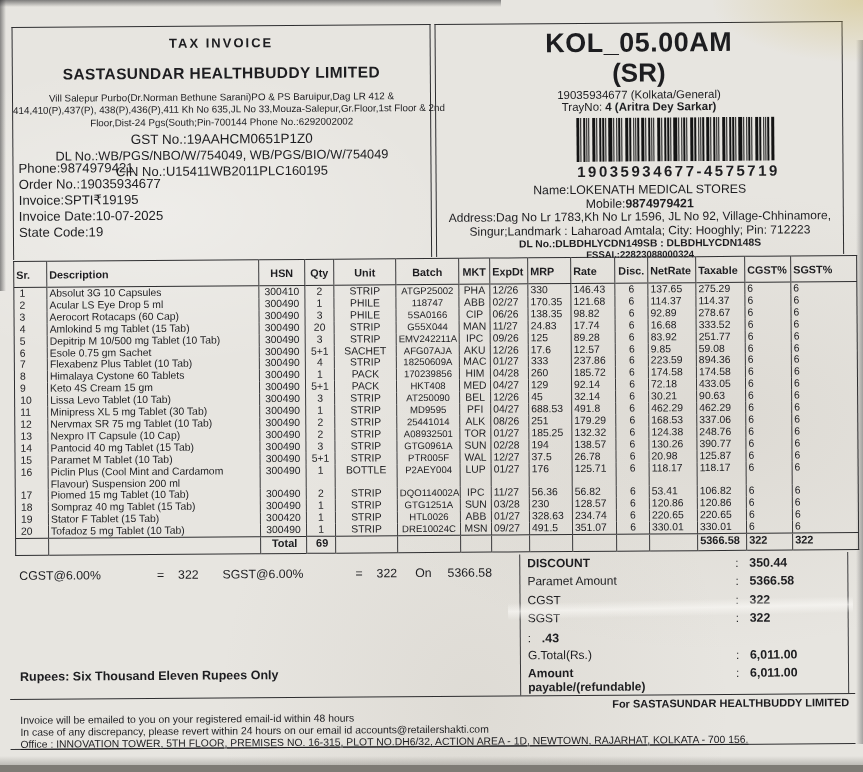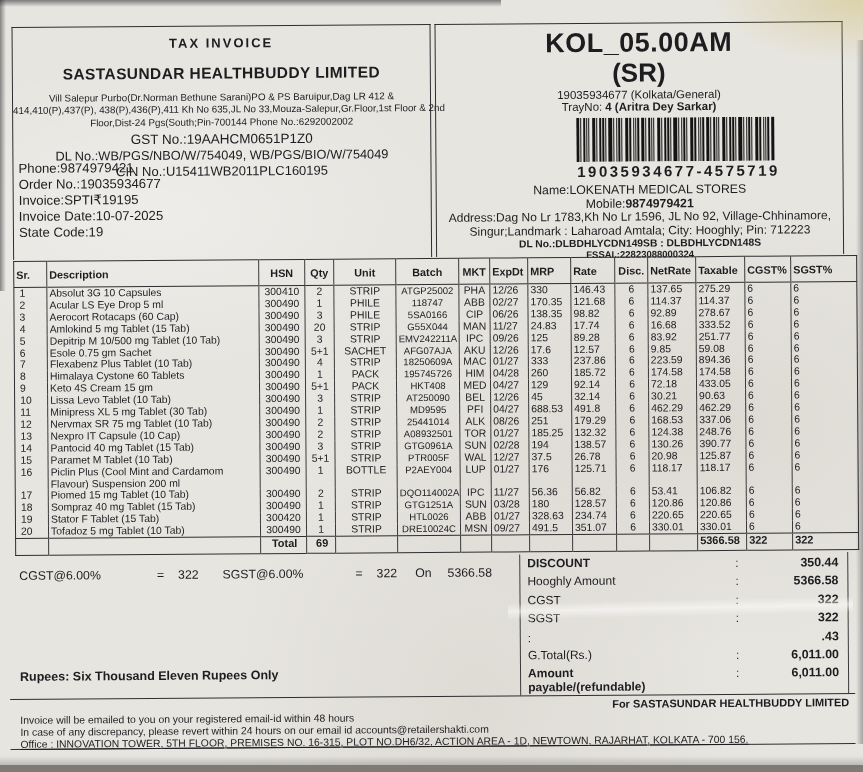"195745726" td { text: 195745726 -> 170239856 }
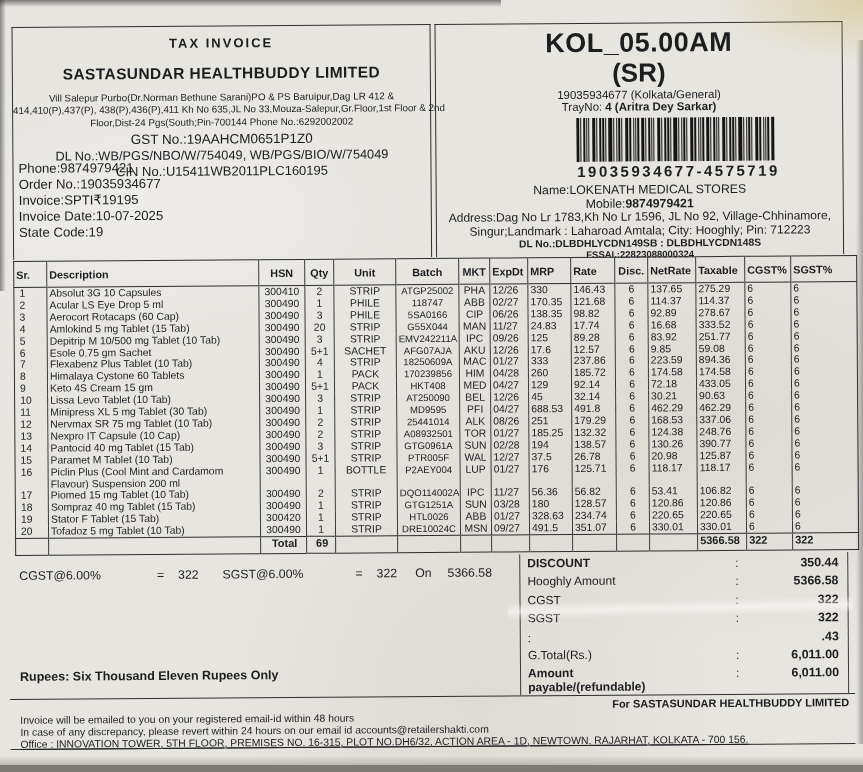"180" td { text: 180 -> 230 }
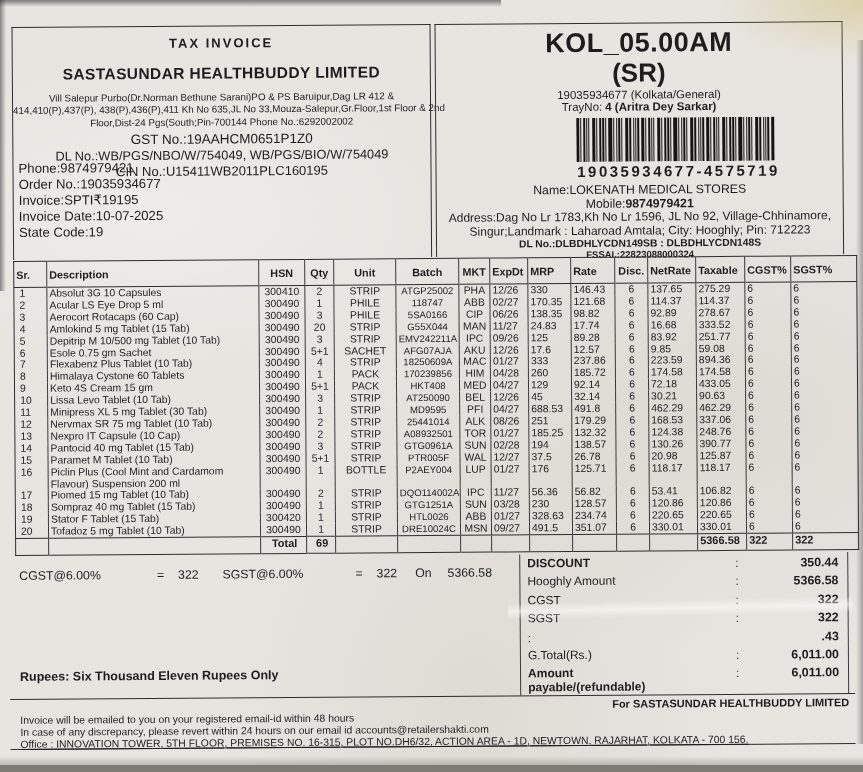"350.44" .srow .sval { text-align: right -> left }
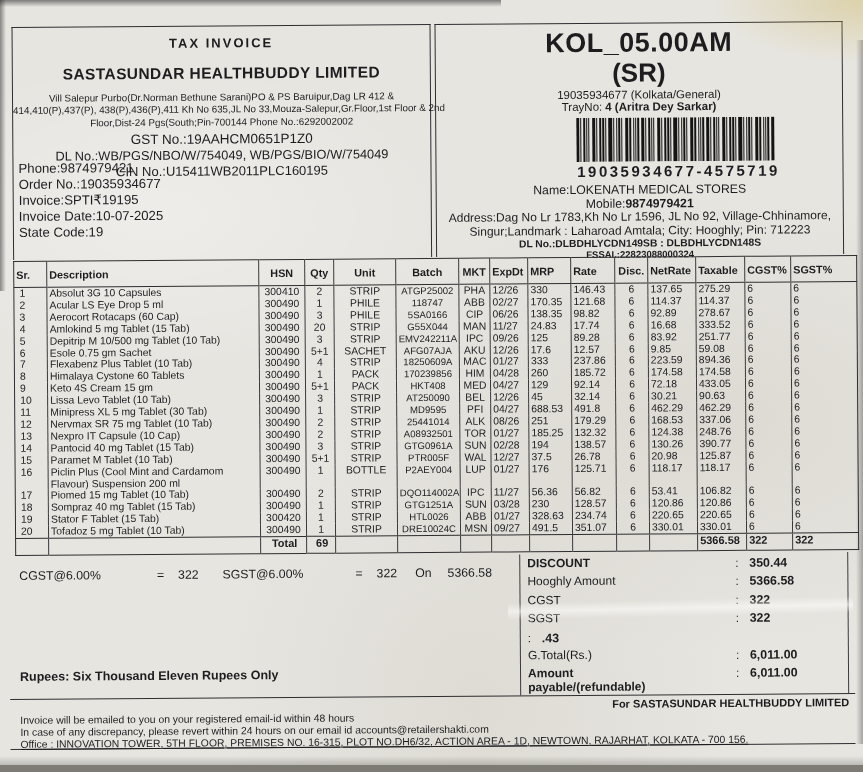"Hooghly Amount" div.slabel { text: Hooghly -> Paramet }
